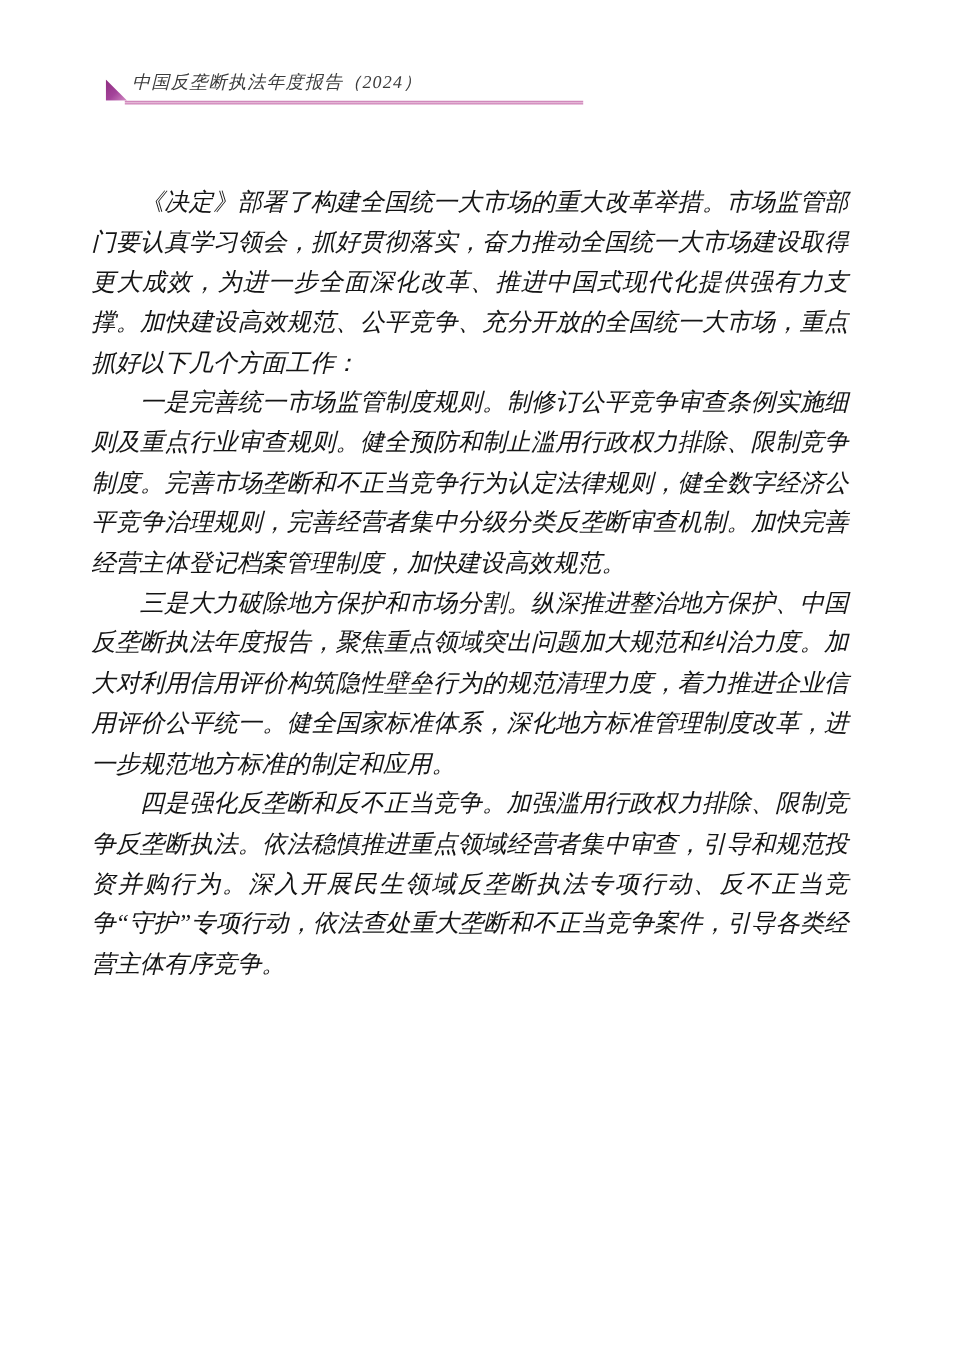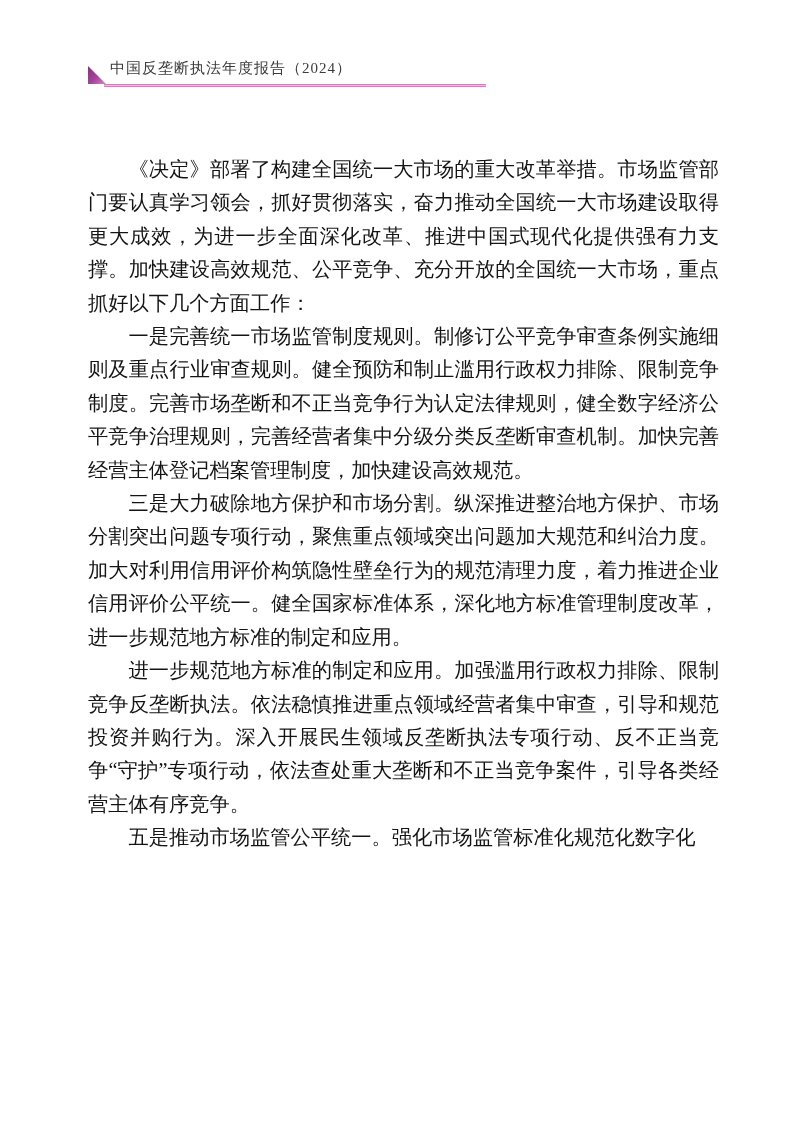"中国反垄断执法年度报告（2024）" .page { font-style: none -> italic }
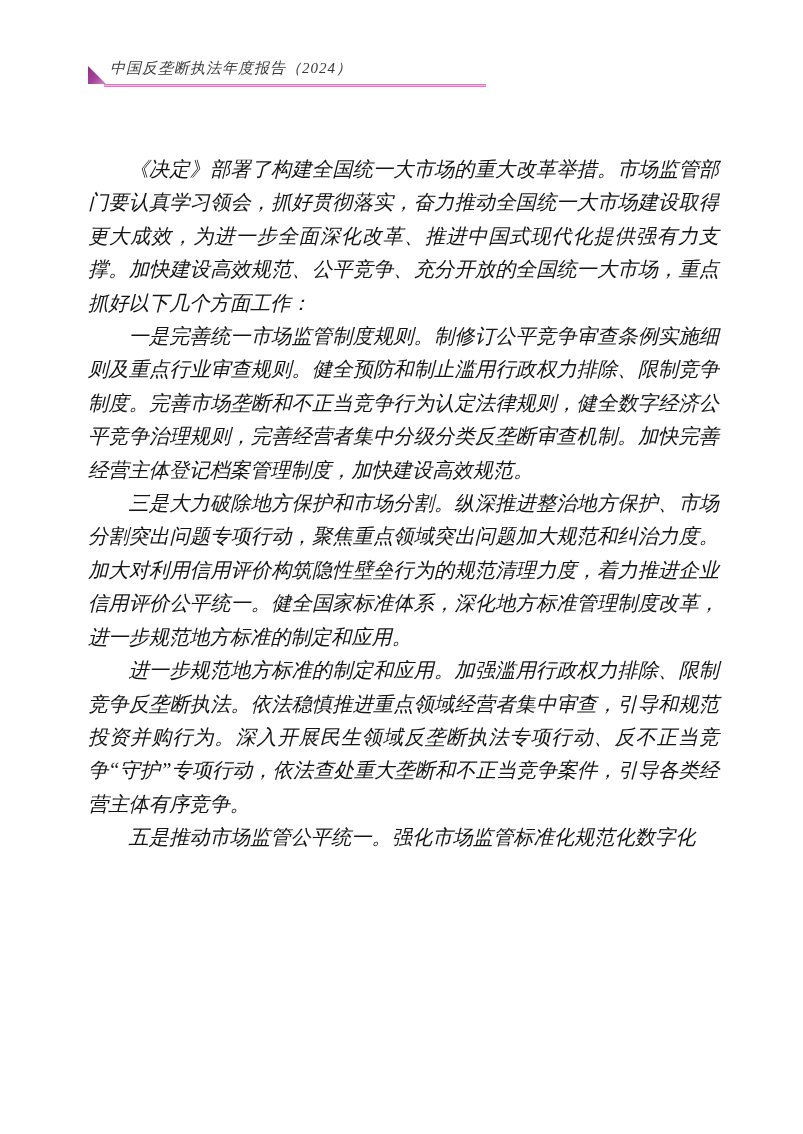"《决定》部署了构建全国统一大市场的重大改革举措。市场监管部门要认真学习领会，抓好" .doc-body { left: 88px -> 76px }
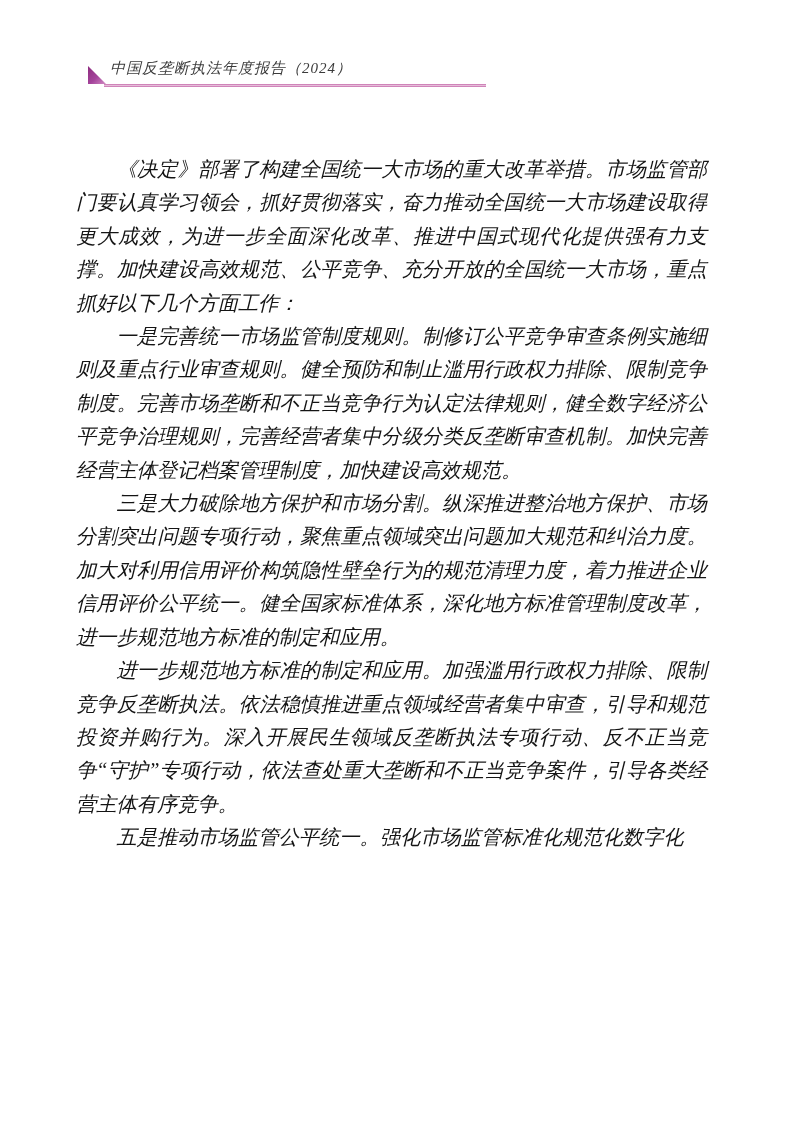"三是大力破除地方保护和市场分割。纵深推进整治地方保护、市场分割突出问题专项行动，" p { text: 市场分割突出问题专项行动 -> 中国反垄断执法年度报告 }
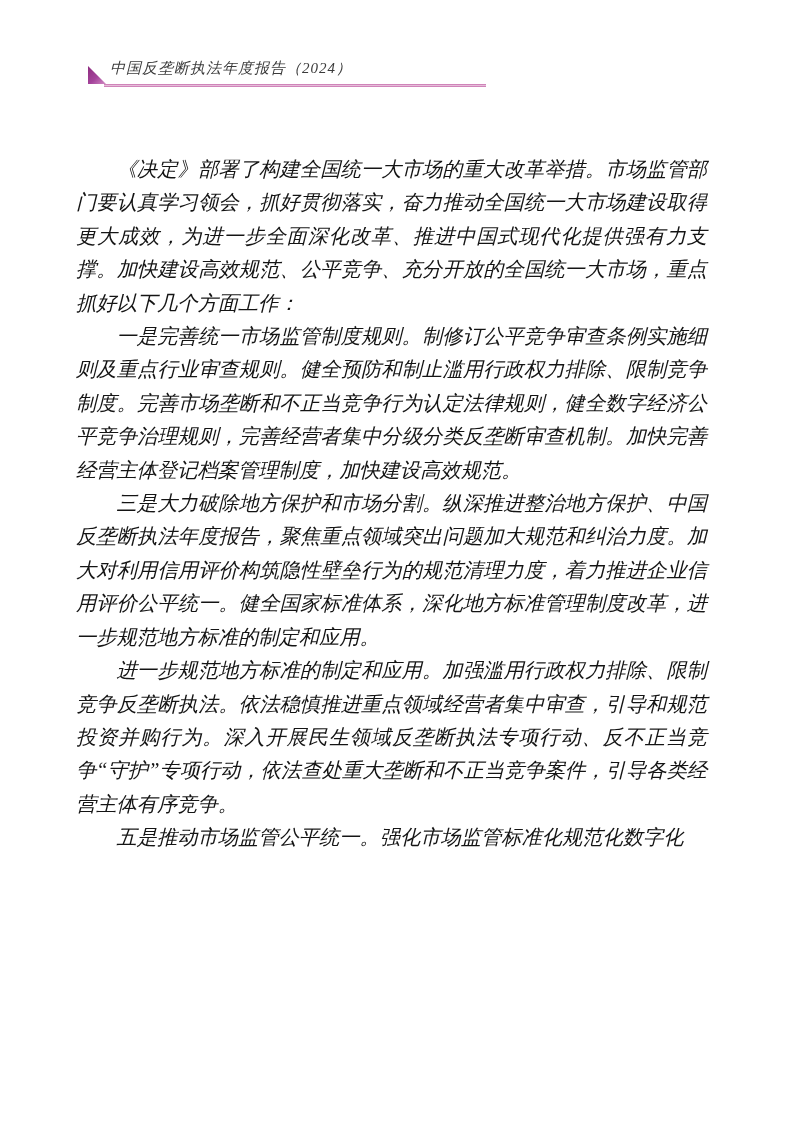"进一步规范地方标准的制定和应用。加强滥用行政权力排除、限制竞争反垄断执法。依法稳" p { text: 进一步规范地方标准的制定和应用 -> 四是强化反垄断和反不正当竞争 }
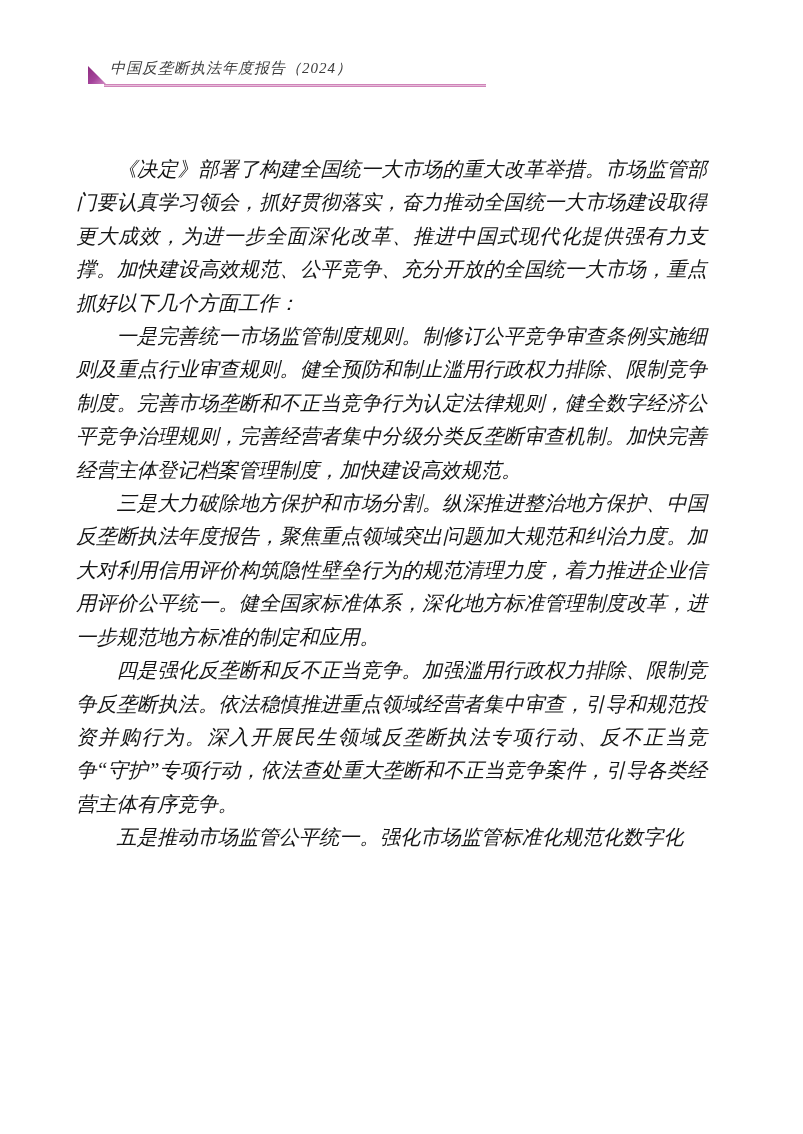"五是推动市场监管公平统一。强化市场监管标准化规范化数字化" p { html: <p>五是推动市场监管公平统一。强化市场监管标准化规范化数字化</p> -> none }
